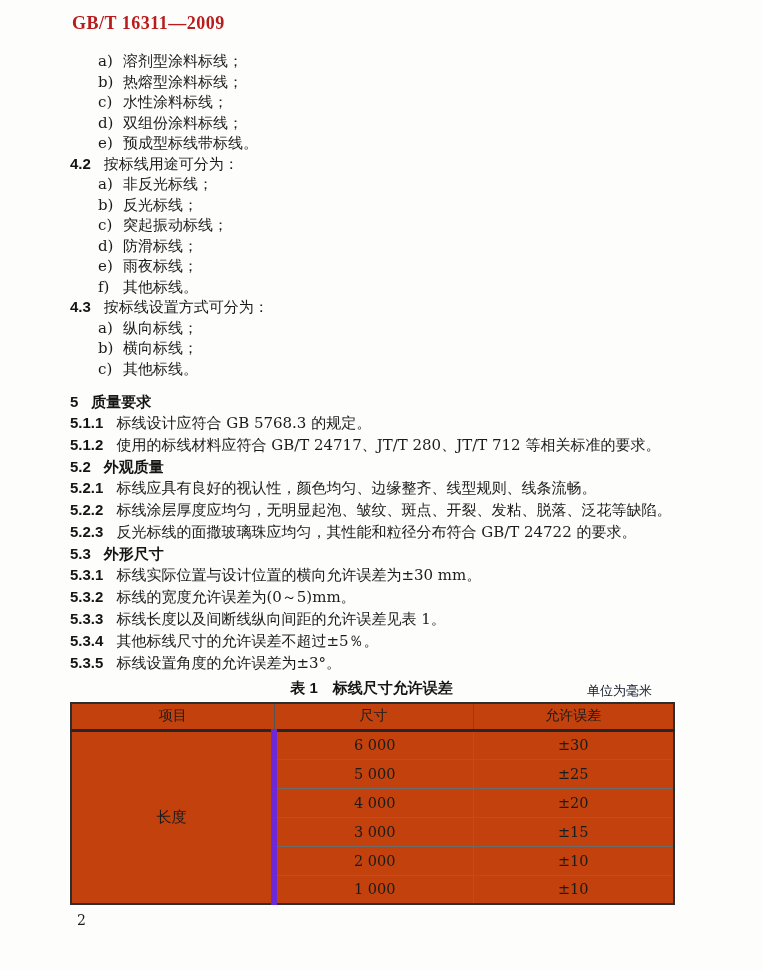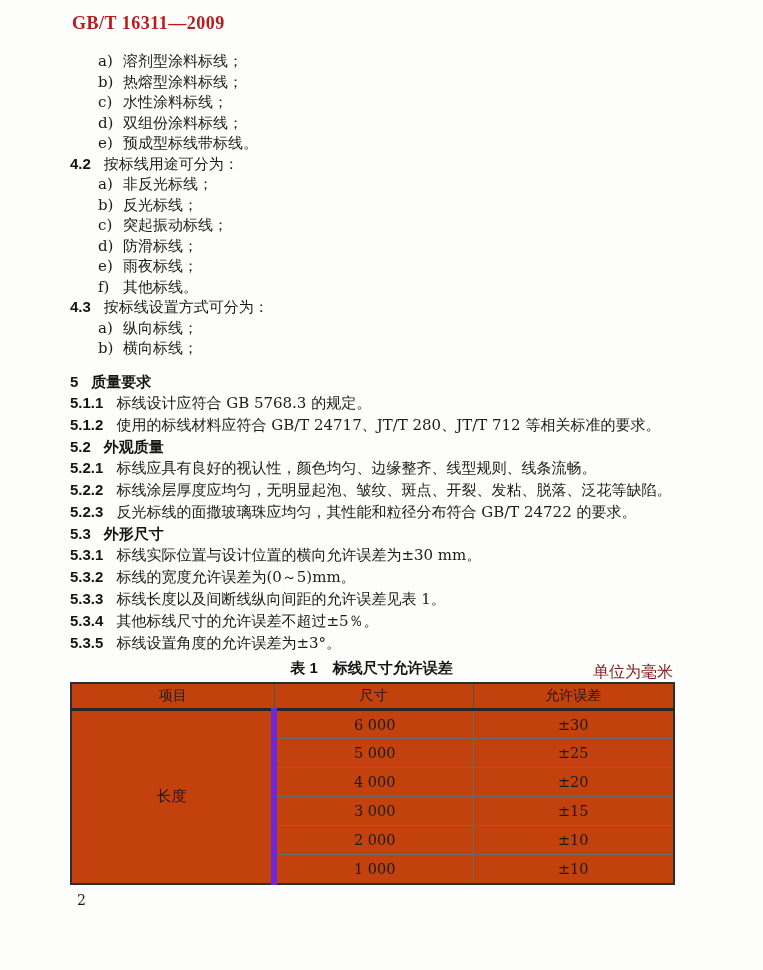"c) 其他标线。" div.li { html: none -> <div> <span>c)</span><span>其他标线。</span> </div> }
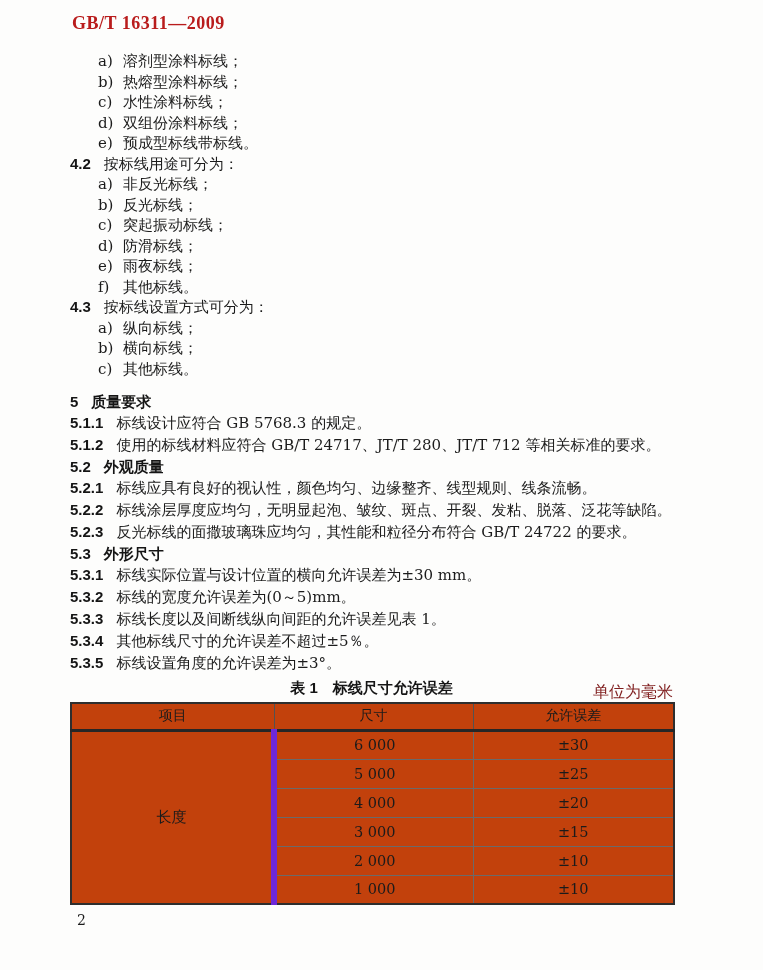"单位为毫米" .unit-note { color: #7f1d1d -> #0f172a; font-size: 16px -> 13px; right: 0 -> 21px }
